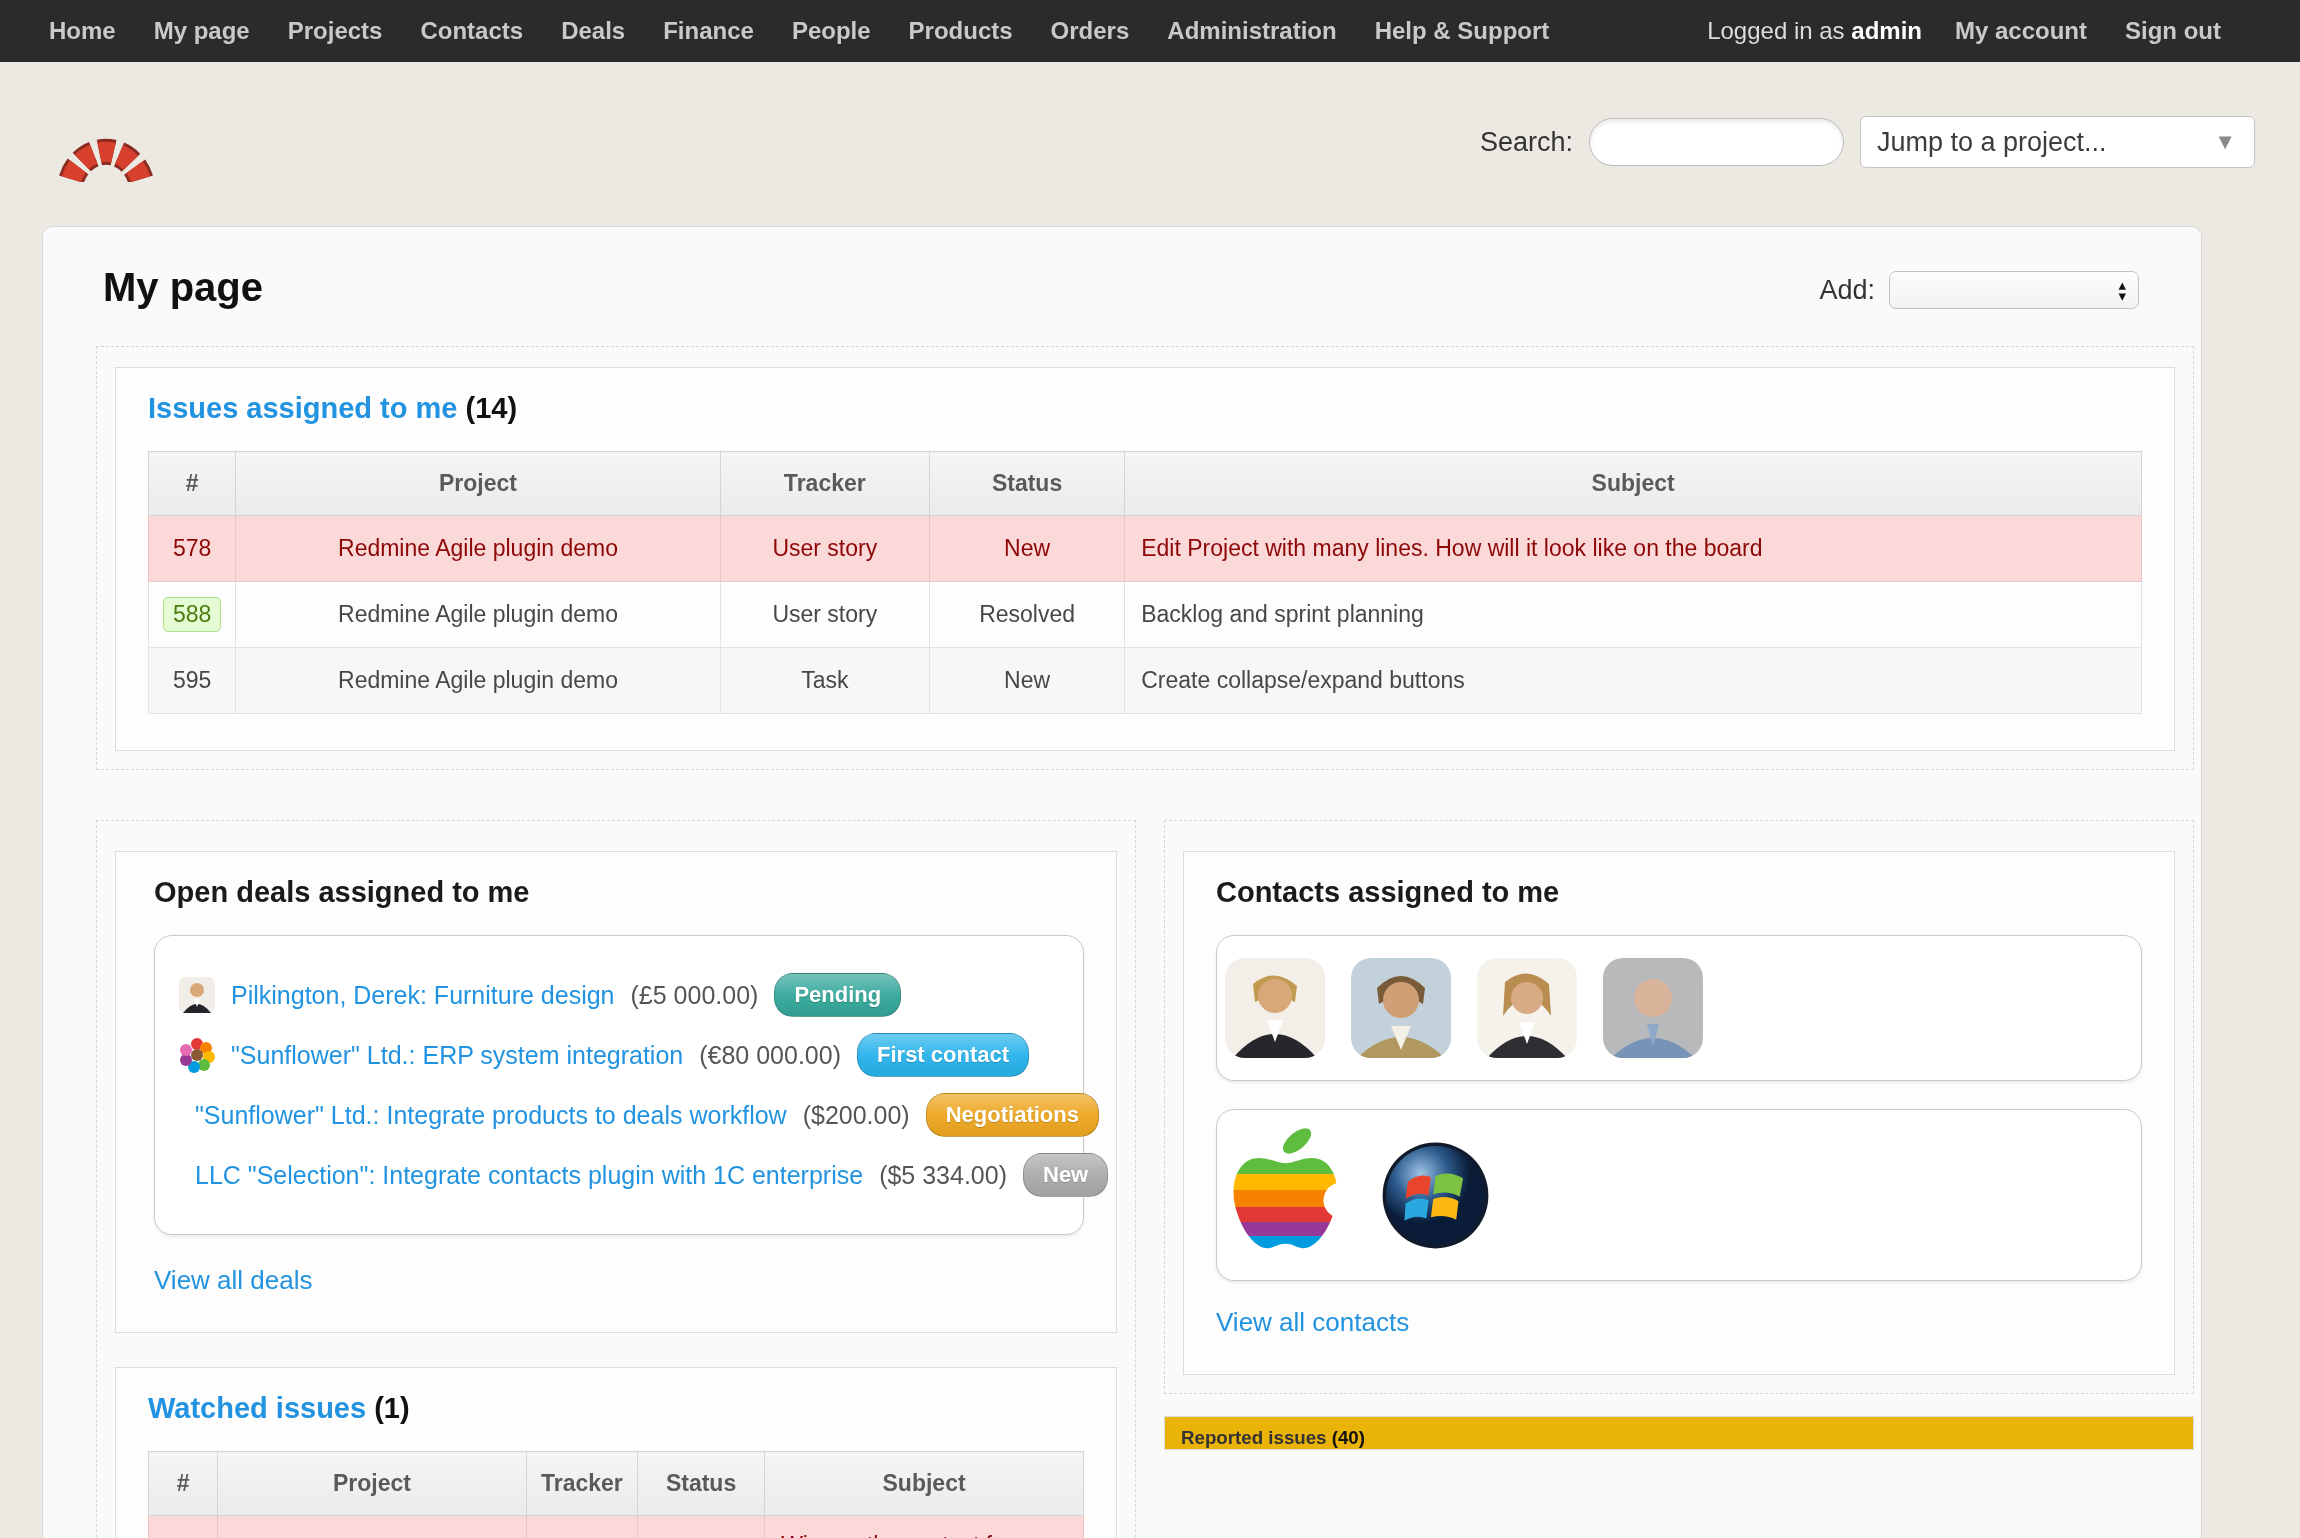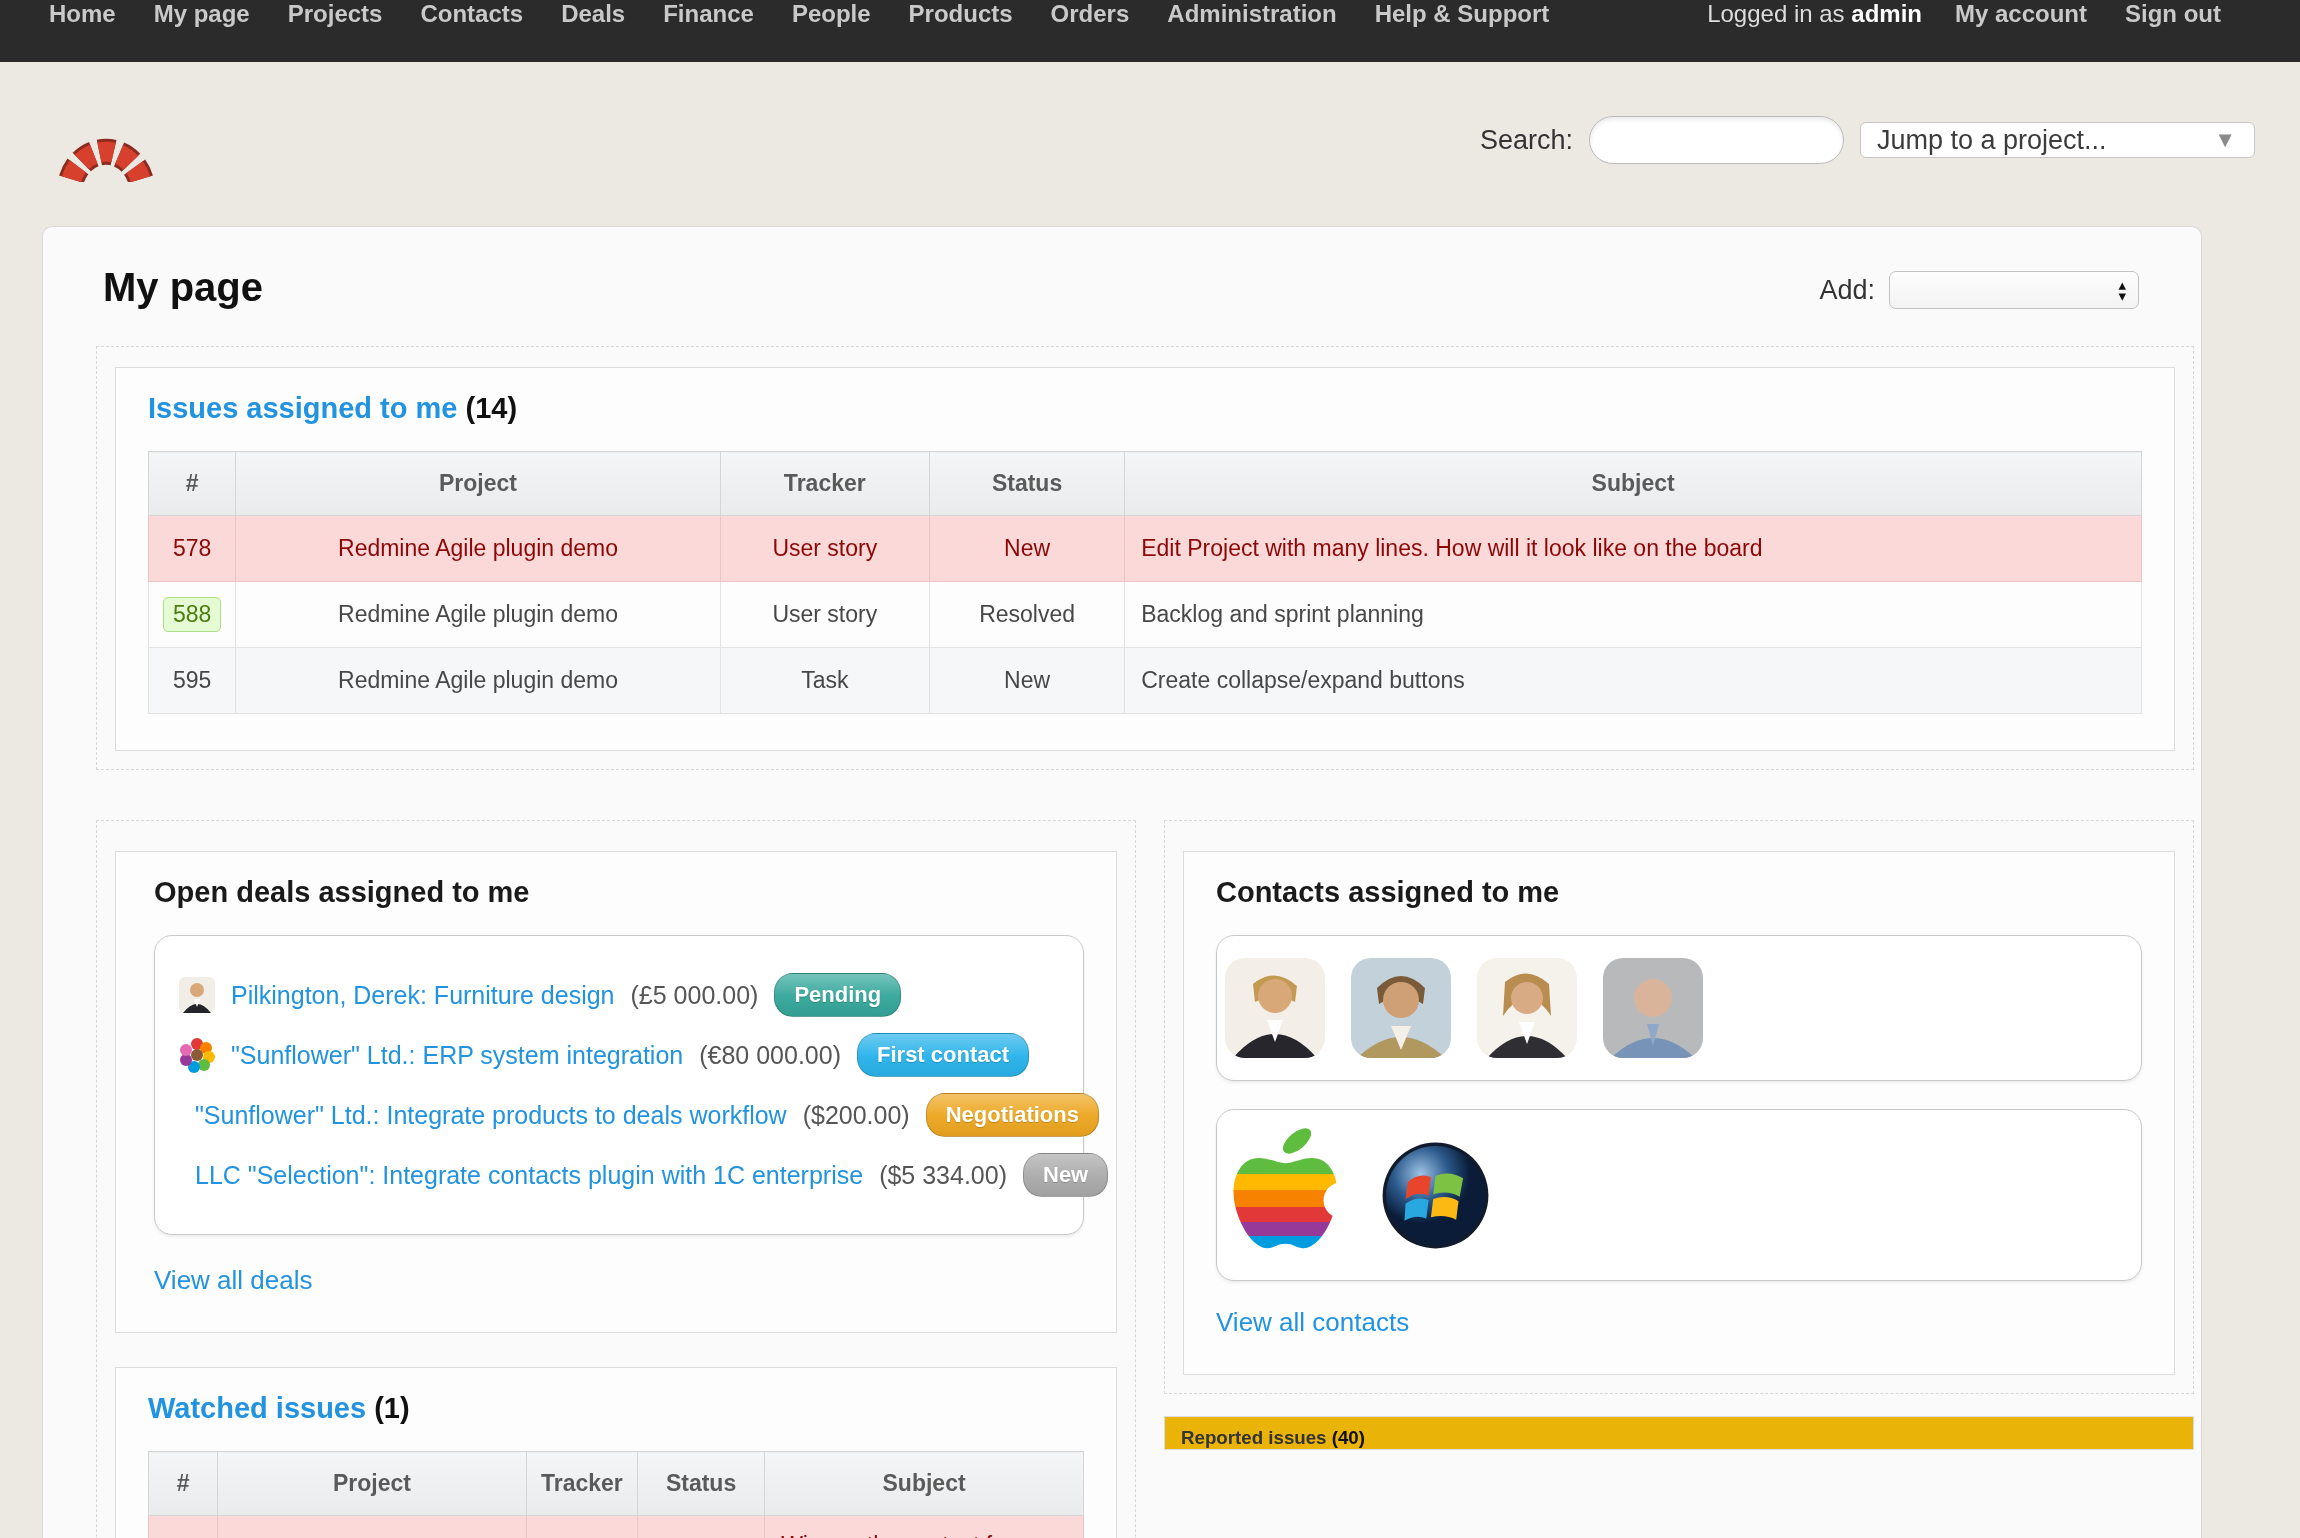"Home" .topnav { align-items: none -> center }
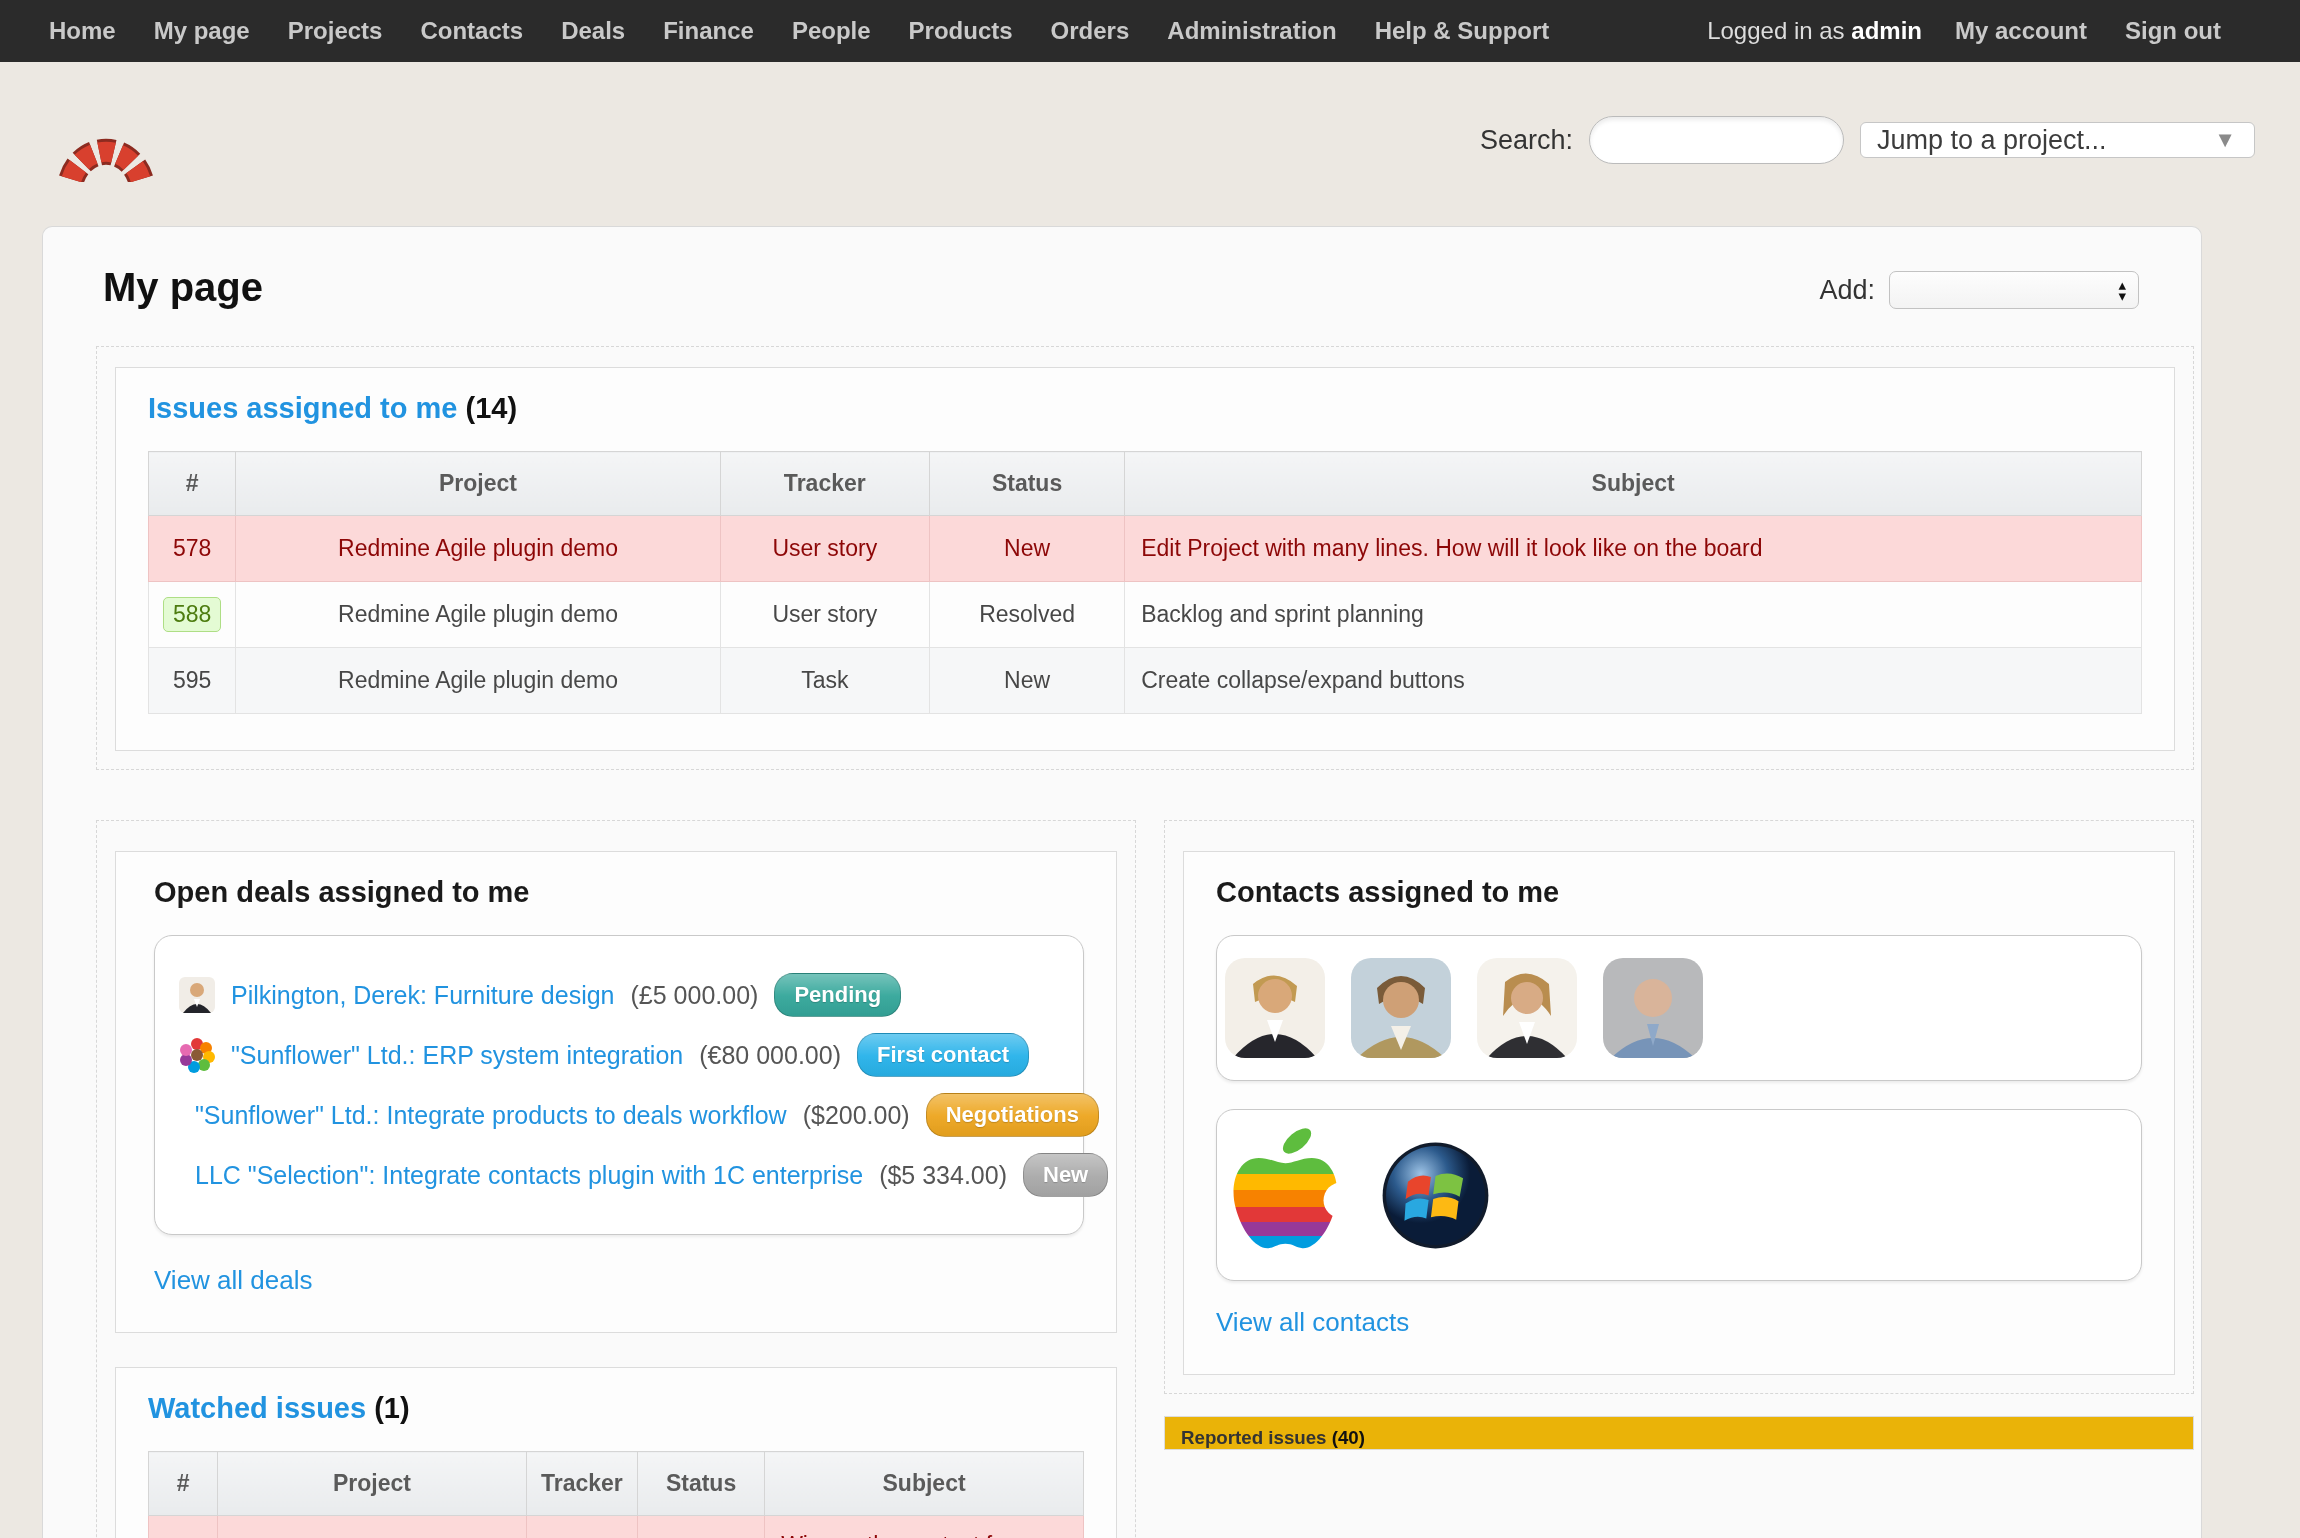"Jump to a project..." .jump-select { height: 36px -> 52px }
